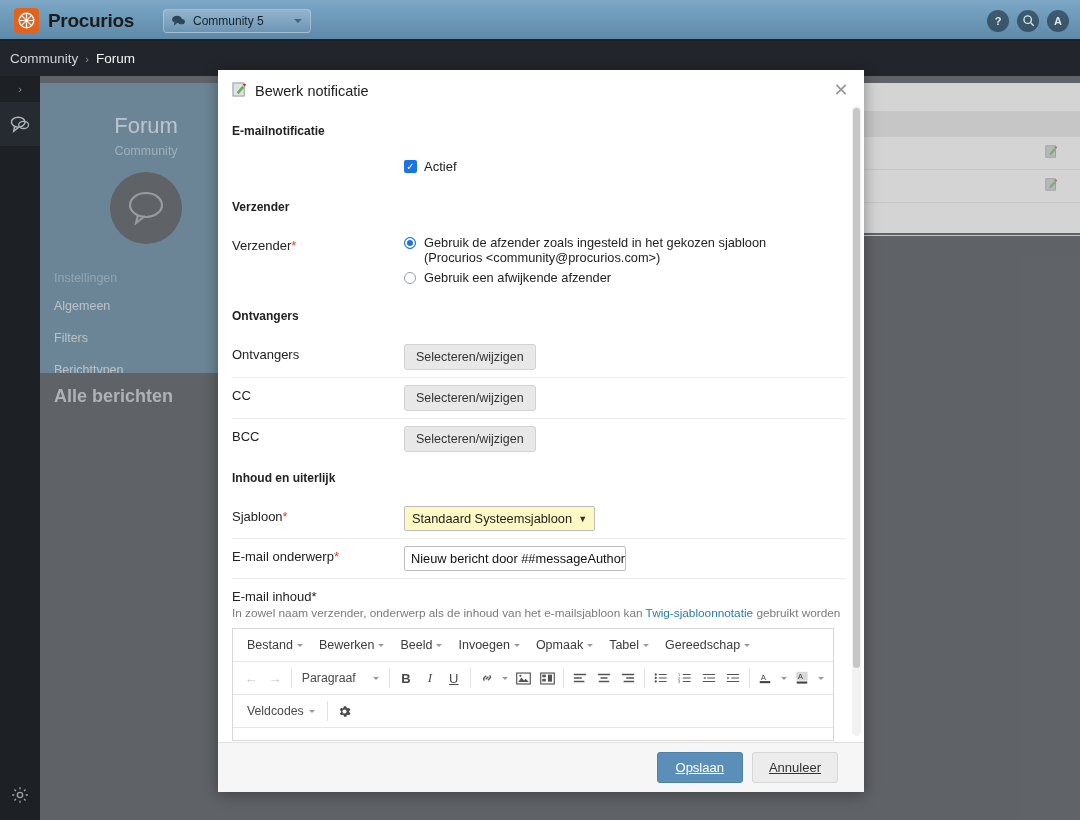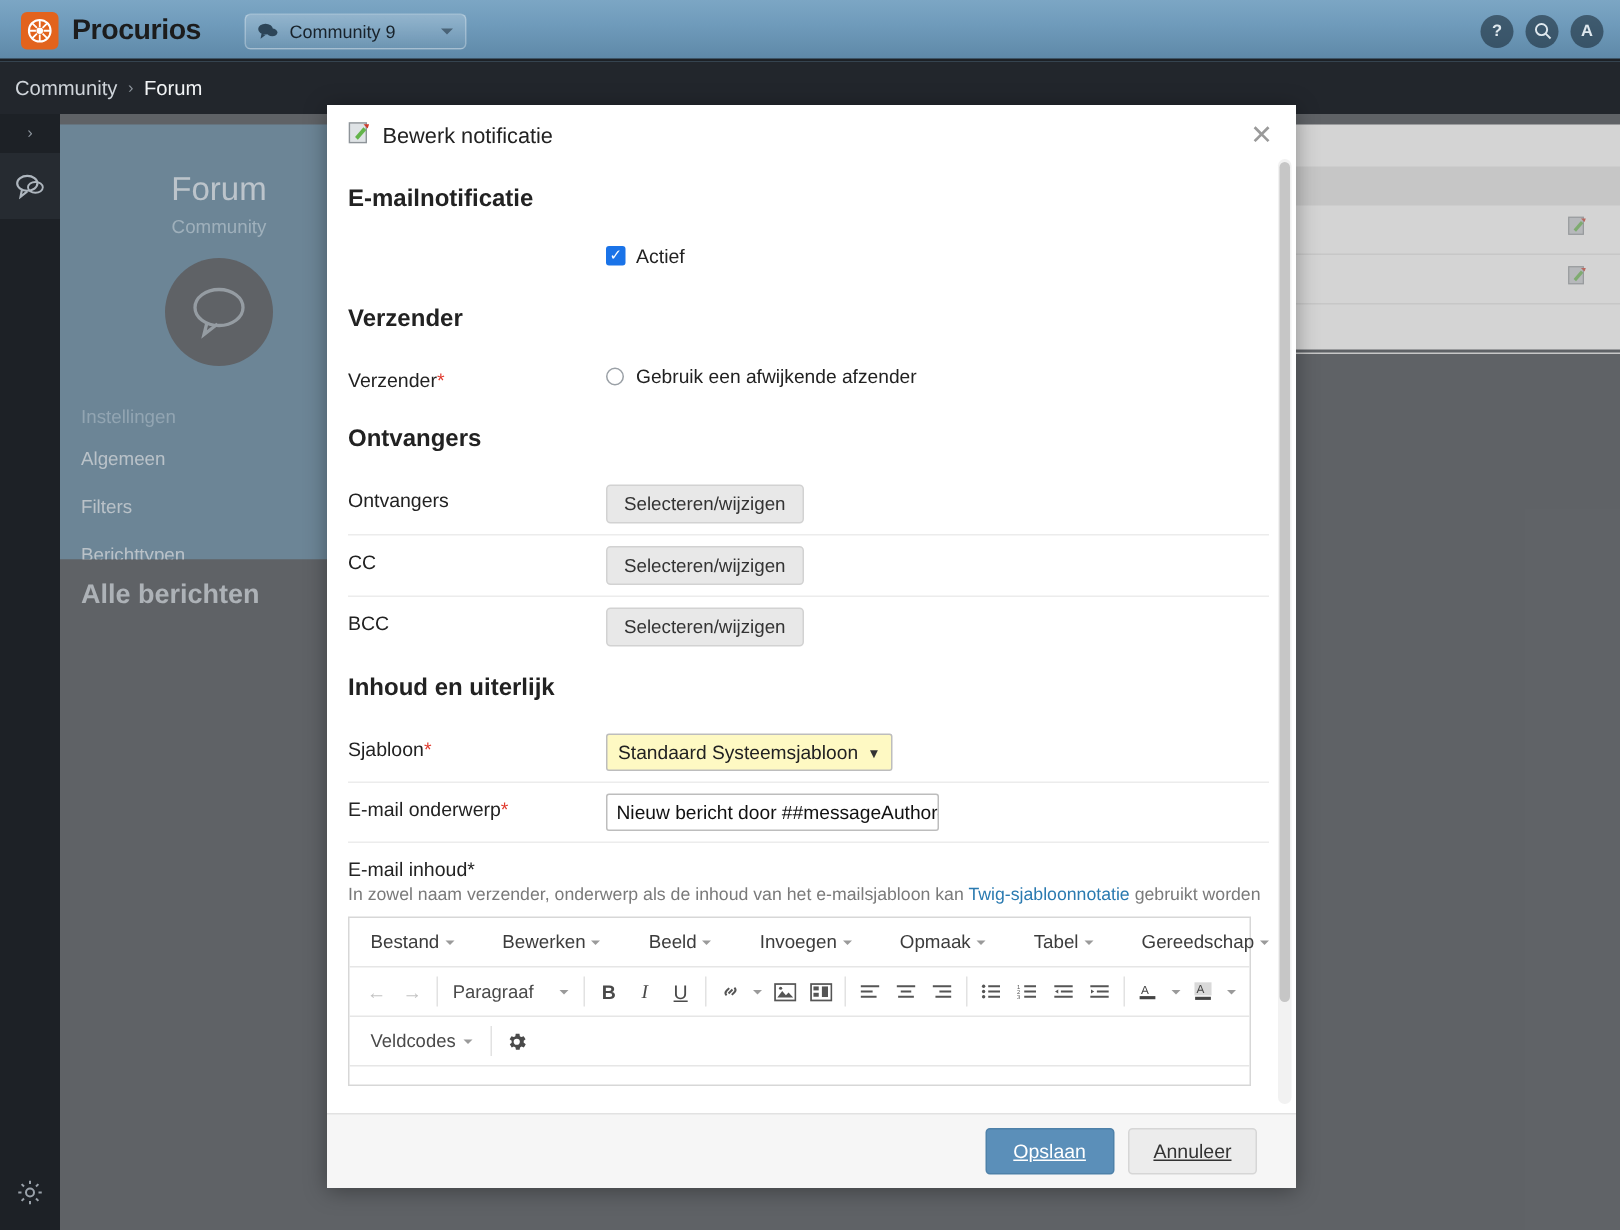"Community 9" span.cs-label { text: 9 -> 5 }
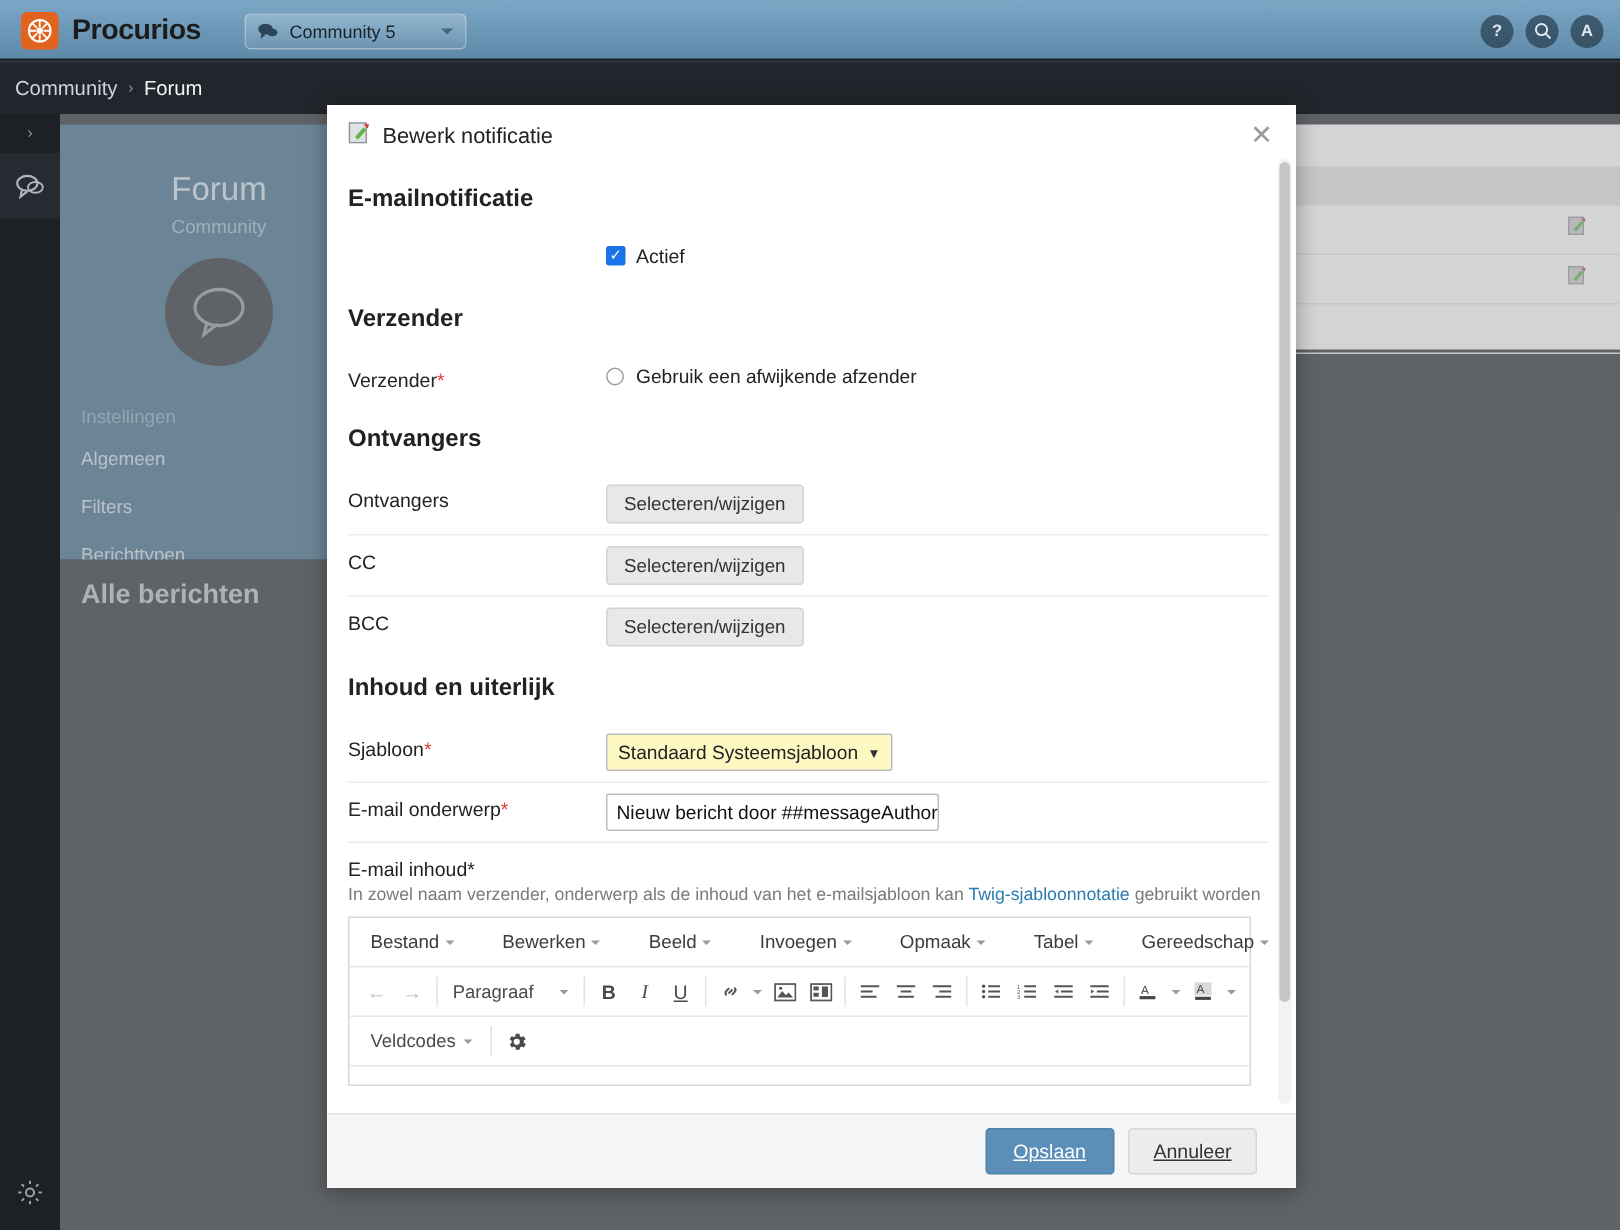"E-mailnotificatie" .sec-title { font-size: 16px -> 12px }
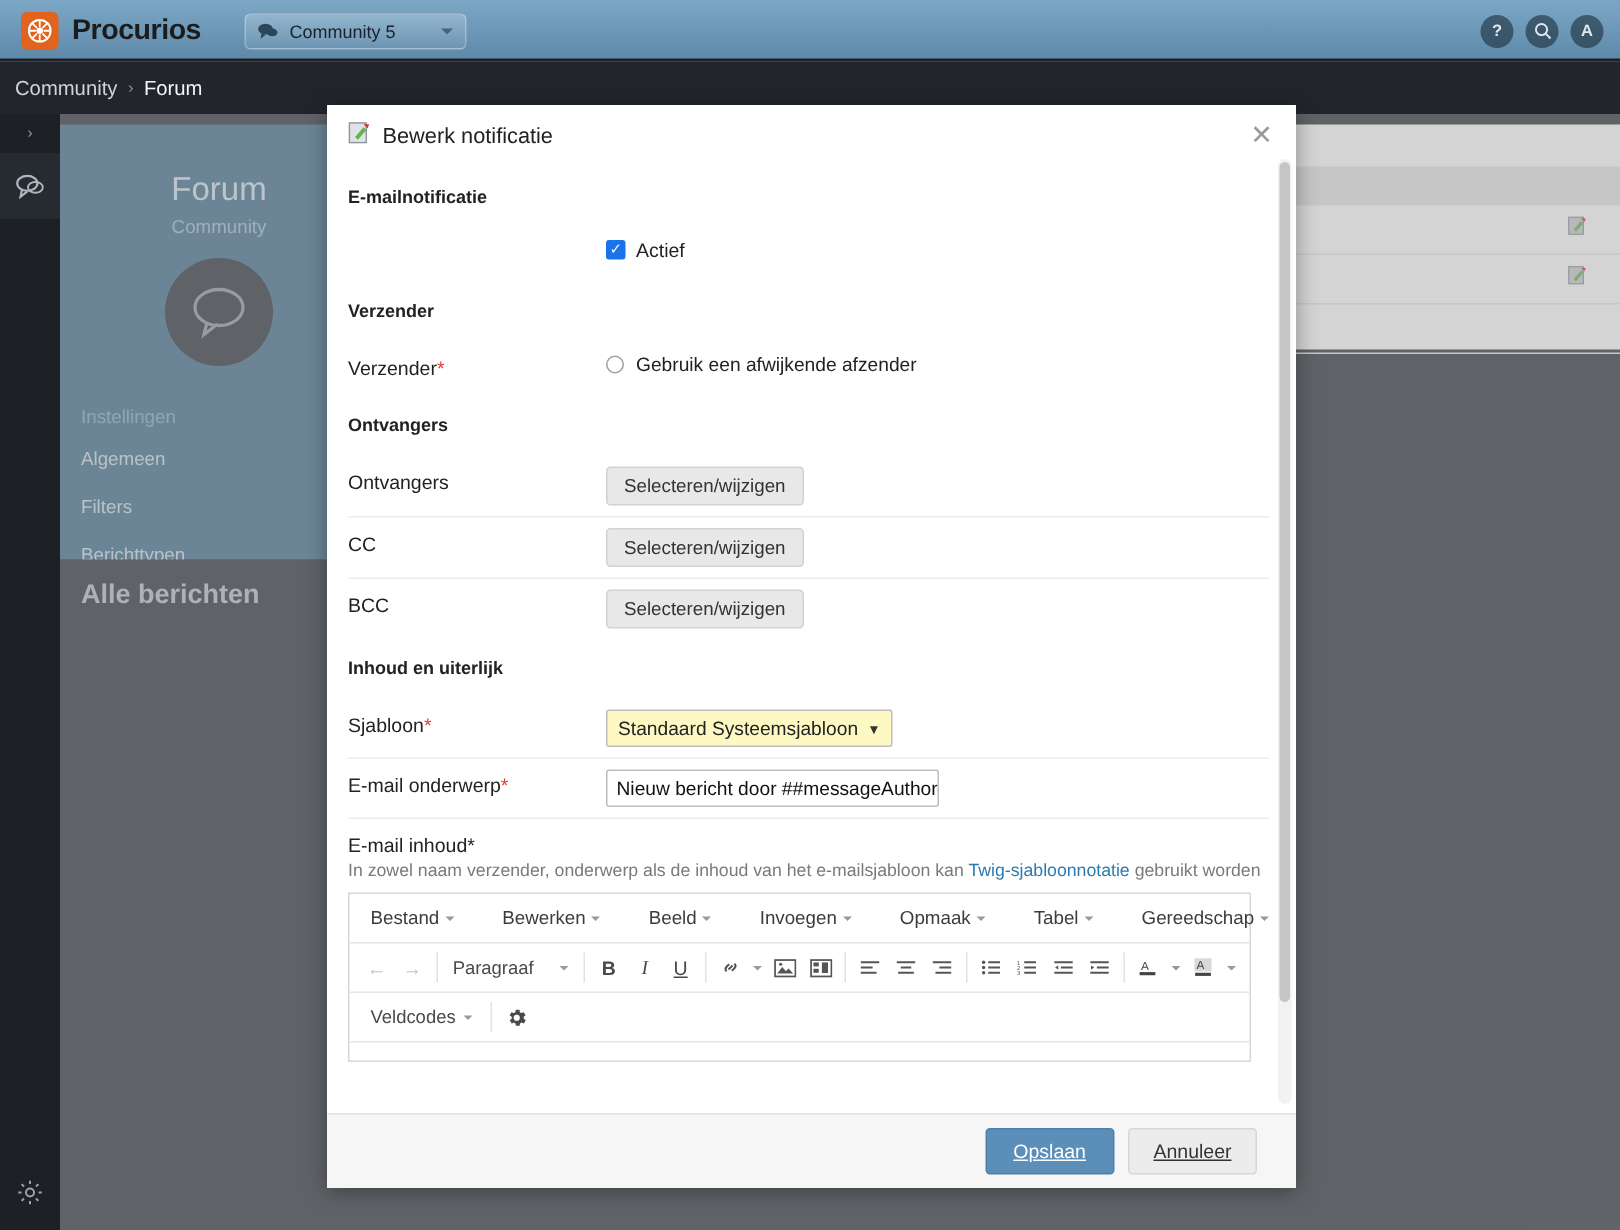"Gebruik de afzender zoals ingesteld" div.radio-line { html: none -> <div> <span></span> <span>Gebruik de afzender zoals ingesteld in het gekozen sjabloon (Procurios &lt;community@procurios.com&gt;)</span> </div> }
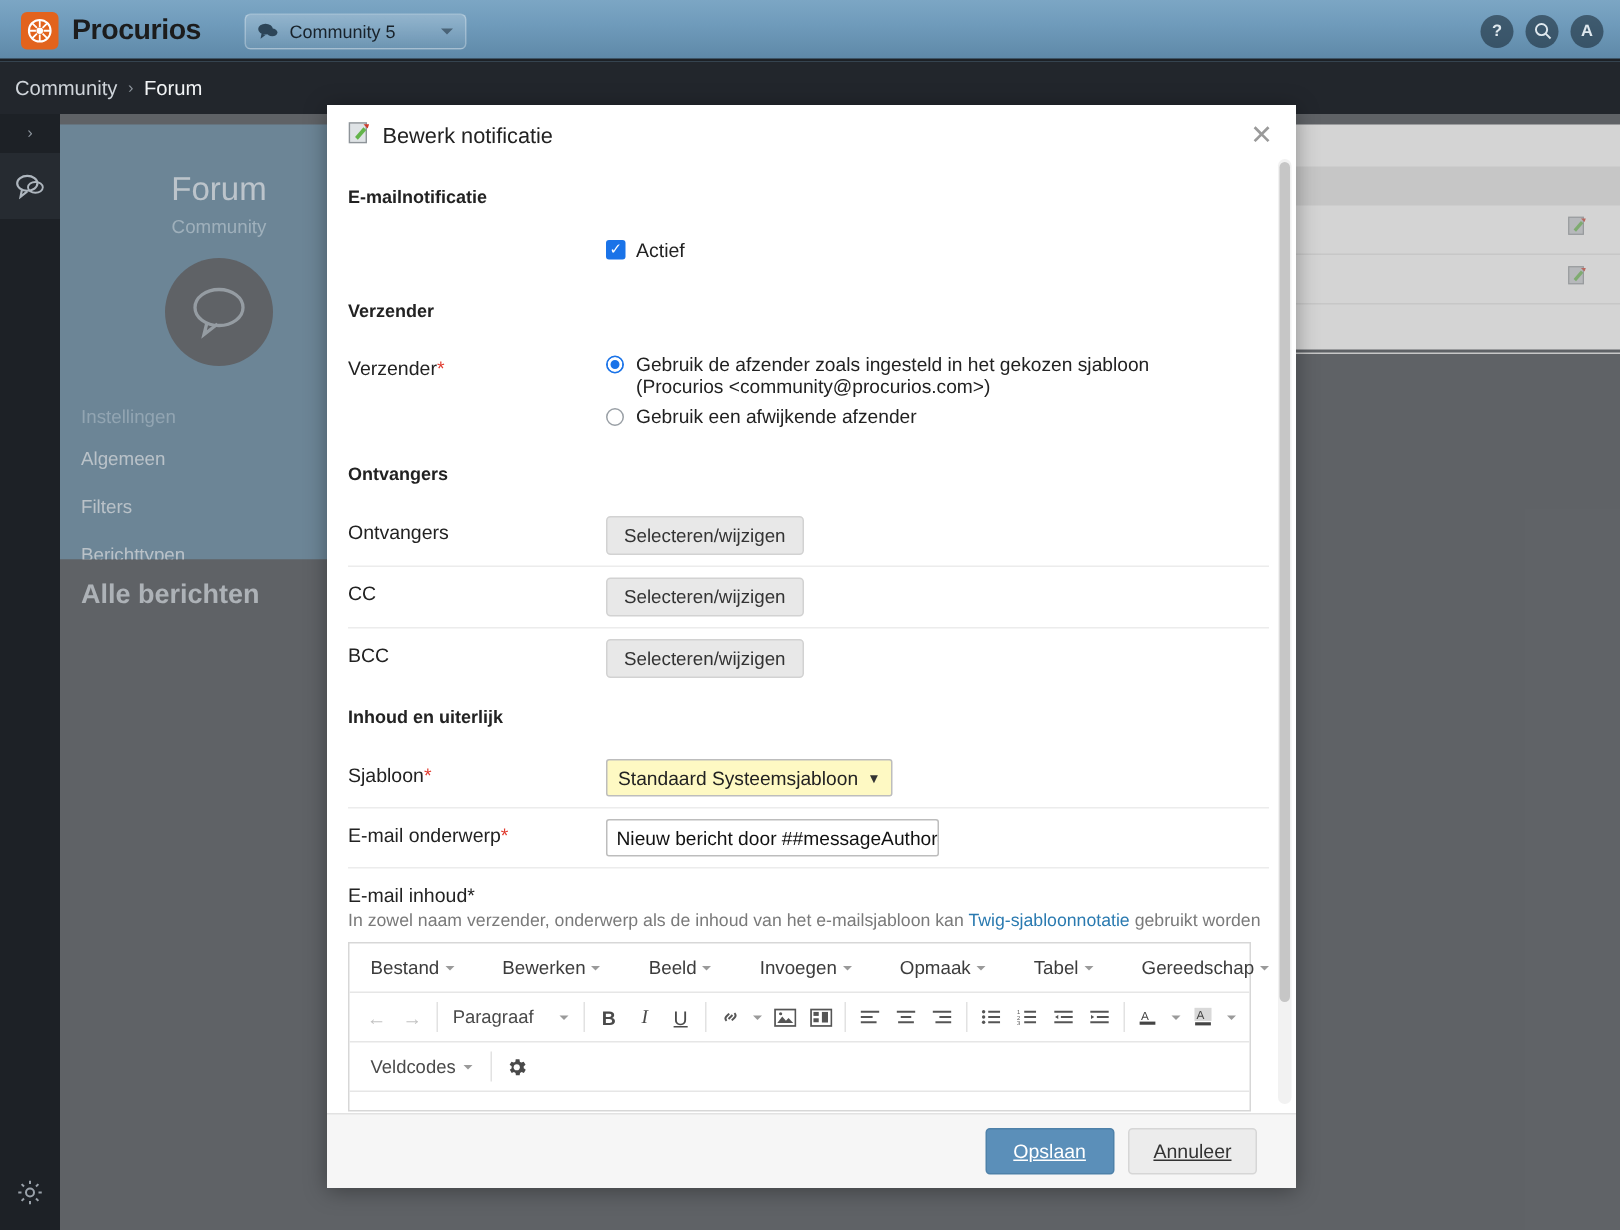"Bestand" .ed-menubar { gap: 18px -> 2px }
